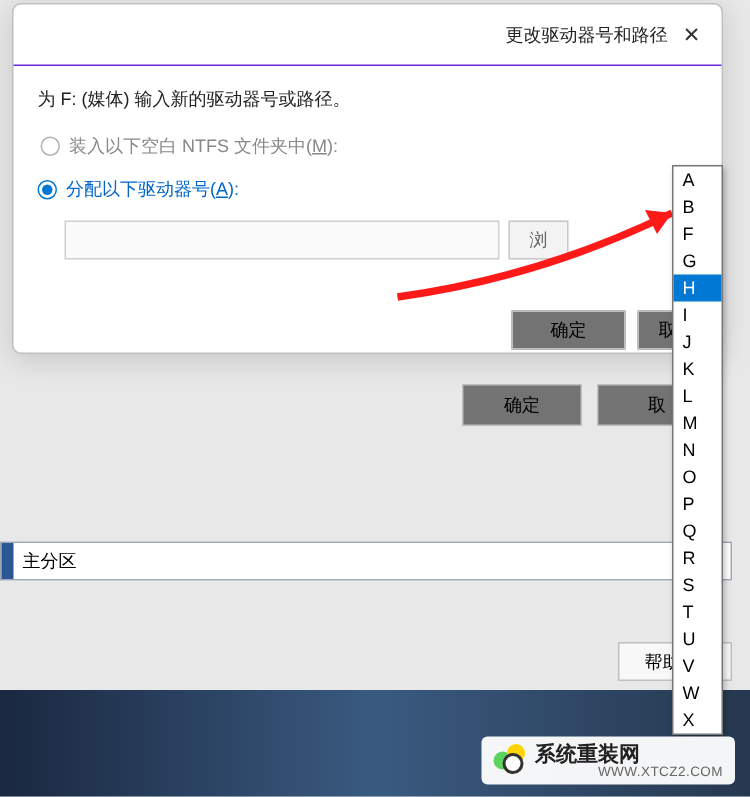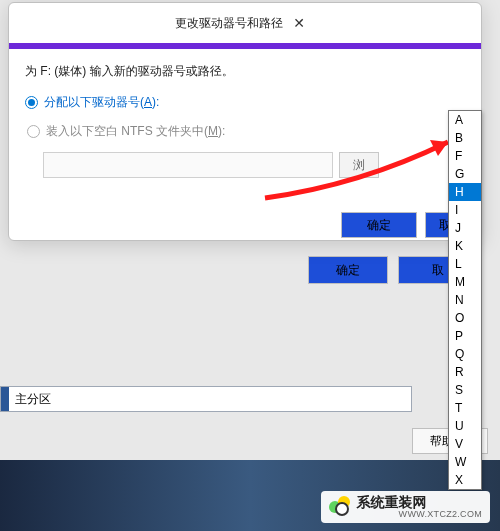"更改驱动器号和路径" .titlebar { border-bottom: 6px solid #6d28d9 -> 1px solid #6d28d9; justify-content: center -> flex-end }
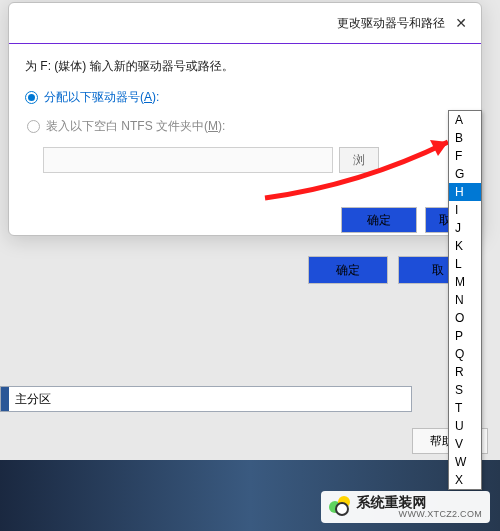"分配以下驱动器号(A):" div.option-row { order: before "装入以下空白 NTFS 文件夹中(M):" -> after "装入以下空白 NTFS 文件夹中(M):" }
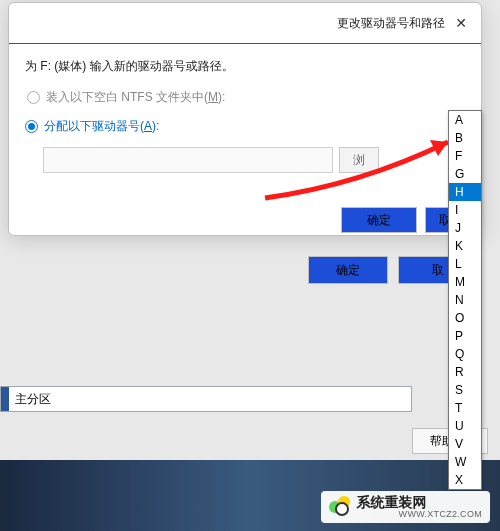"确定" .btn { background: #1d4ed8 -> #737373 }
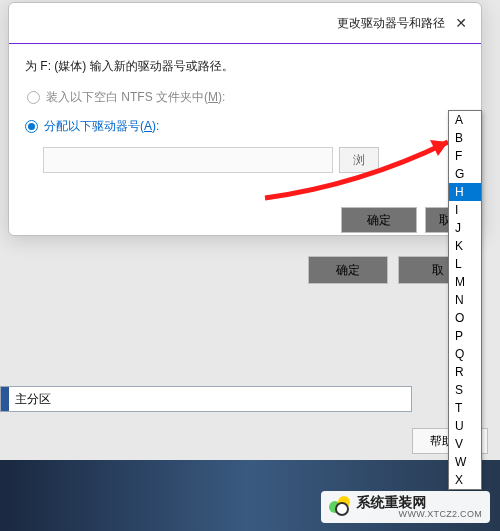"主分区" .partition-bar { top: 386px -> 361px; width: 412px -> 488px }
